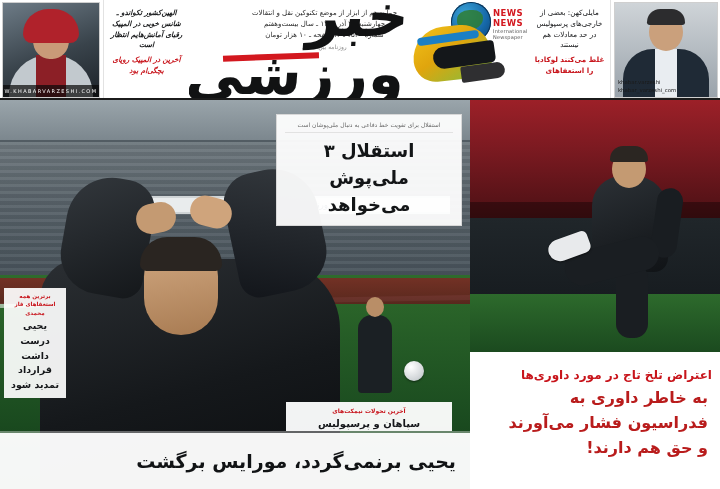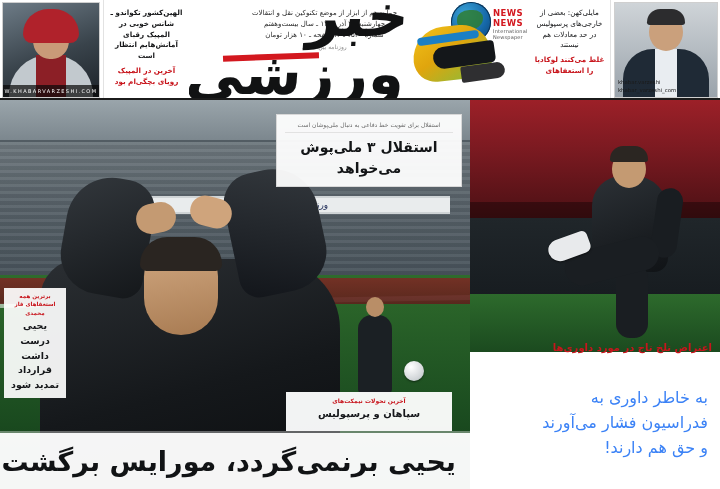"الهین‌کشور تکواندو ـ شانس خوبی" .mh-text-right .lead { font-style: none -> italic }
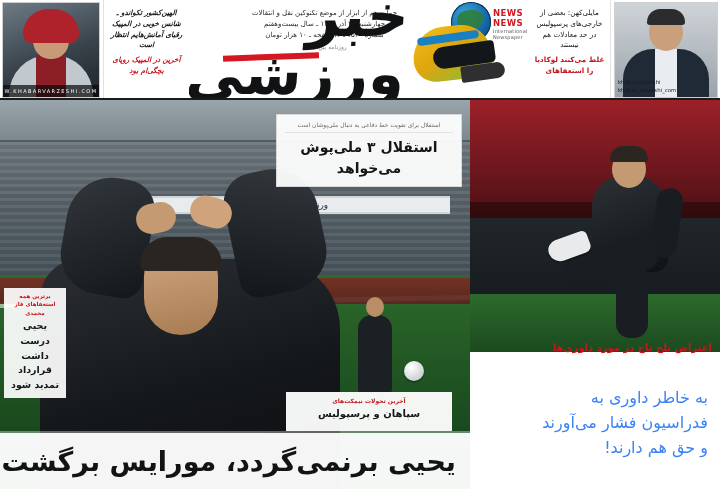"استقلال ۳ ملی‌پوش می‌خواهد" .center-box .big { font-size: 14px -> 18px }
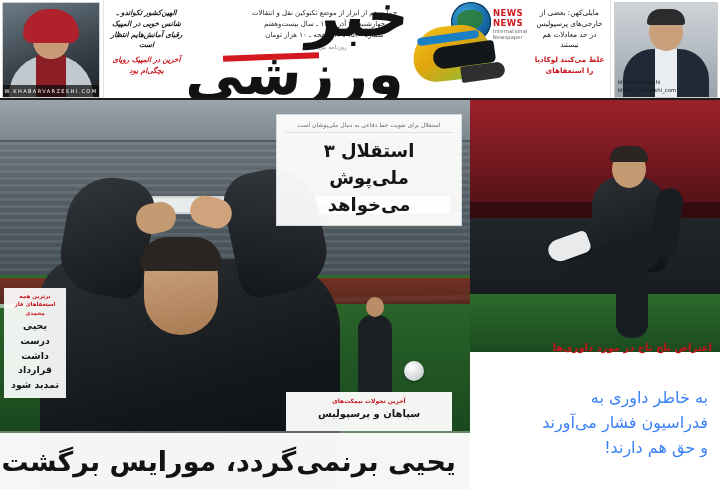"اعتراض تلخ تاج در مورد" .kicker-ticket { font-size: 10px -> 12px; top: 240px -> 266px }
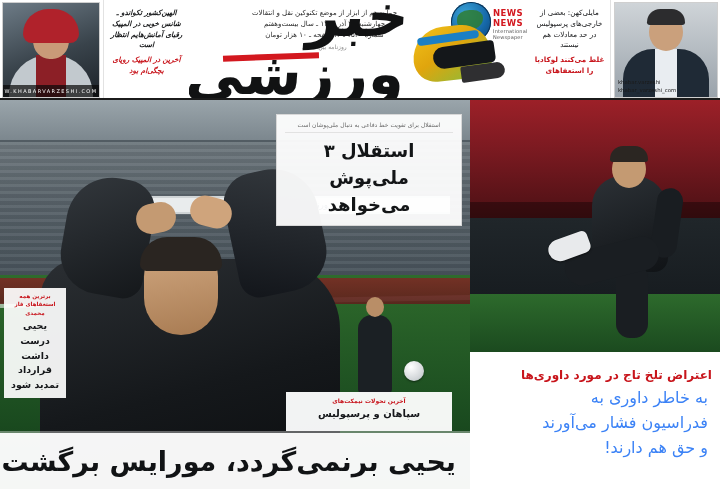"به خاطر داوری به" .right-head { color: #3b82f6 -> #b91c1c; font-weight: normal -> bold }
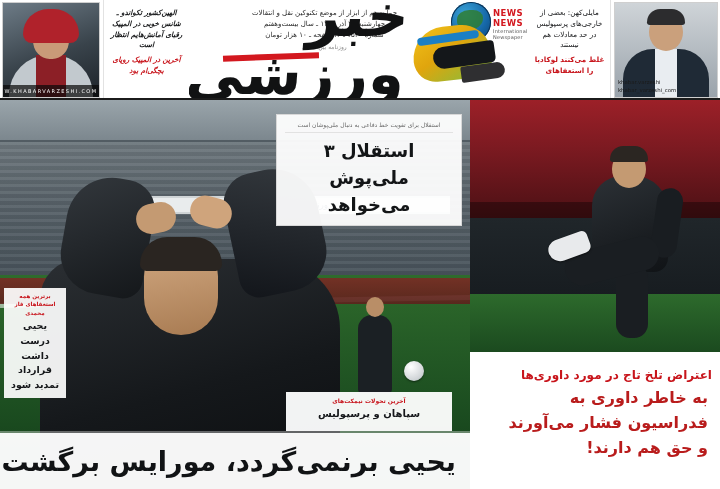"سپاهان و پرسپولیس" .mid-box { padding: 5px 7px 10px 7px -> 5px 7px 0 7px }
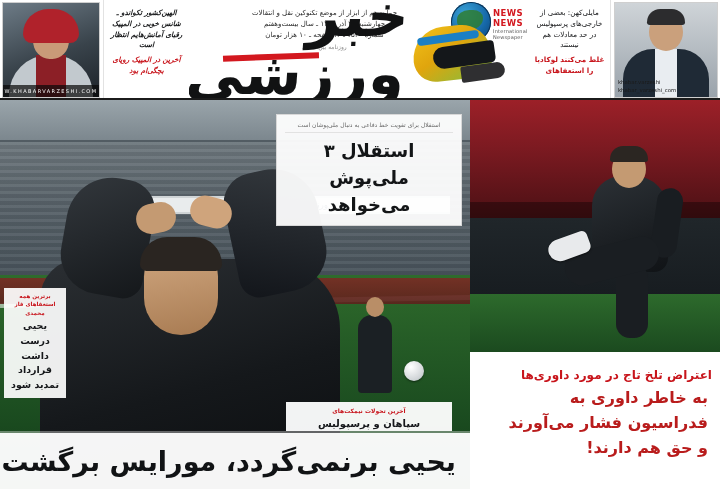"یحیی برنمی‌گردد، مورایس برگشت" .bottom-strip .hl { font-size: 27px -> 19px }
